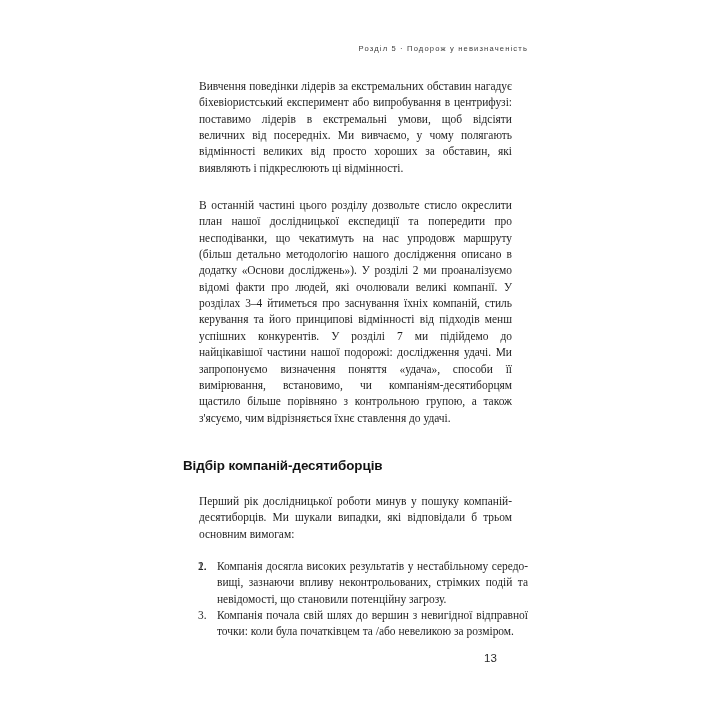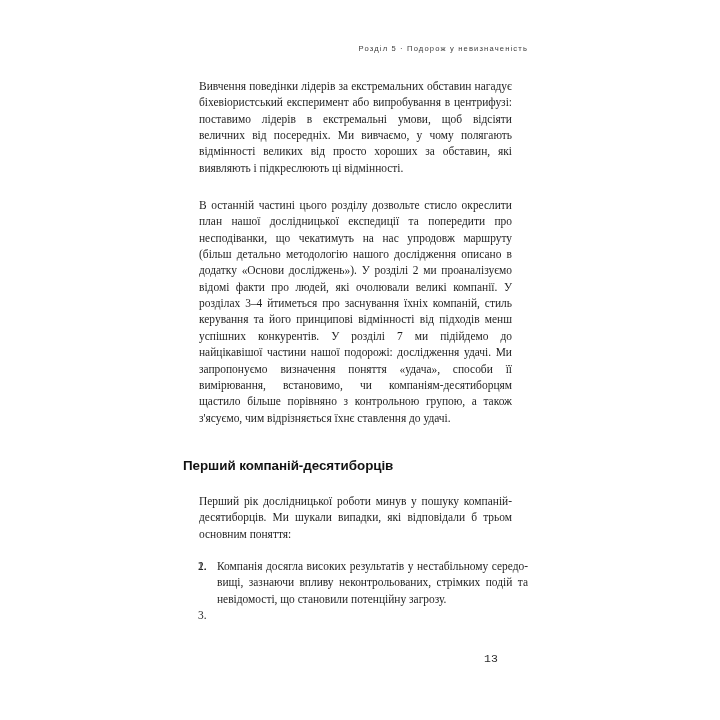"Перший компаній-десятиборців" h2.section-heading { text: Перший -> Відбір }
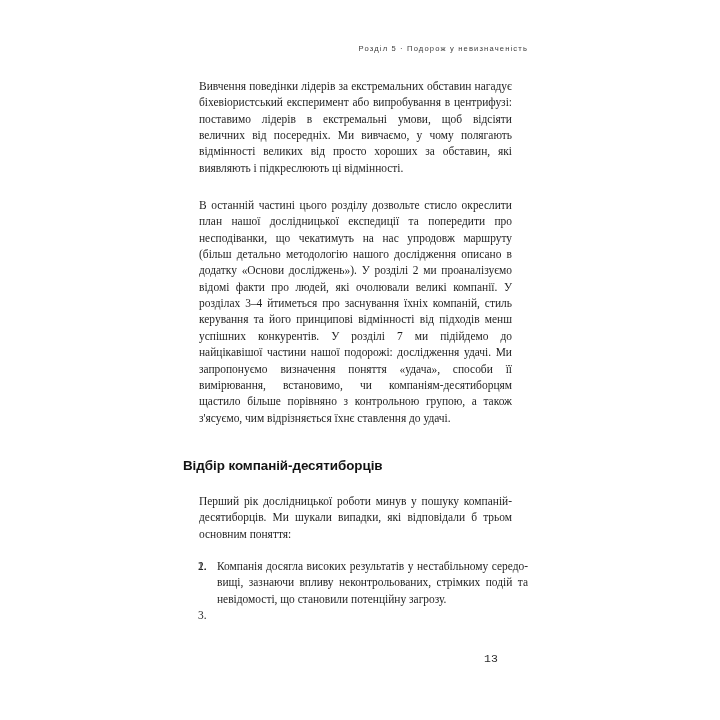"Перший рік дослідницької роботи минув" p.body-text { text: поняття -> вимогам }
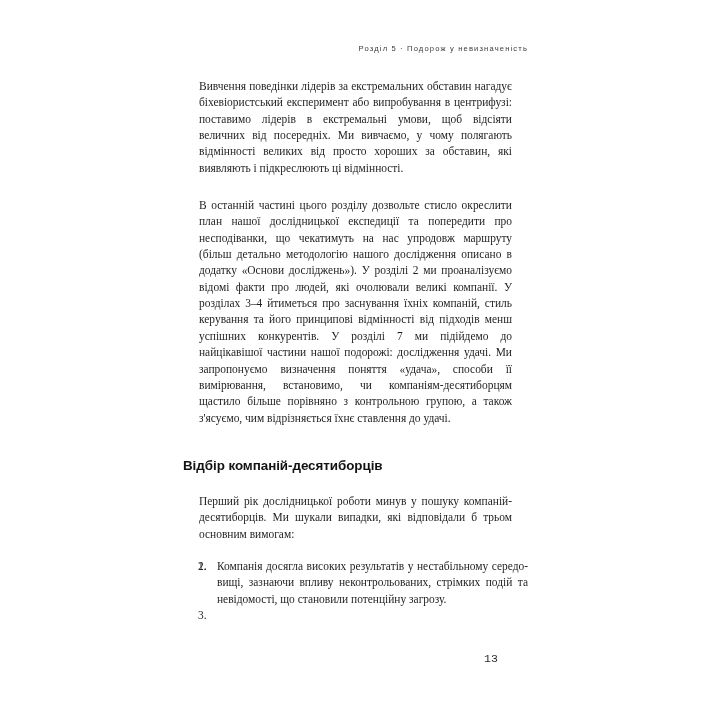"Компанія почала свій шлях до" span.item-text { html: none -> <span>Компанія почала свій шлях до вершин з невигідної відправної точки: коли була початківцем та /або невеликою за розміром.</span> }
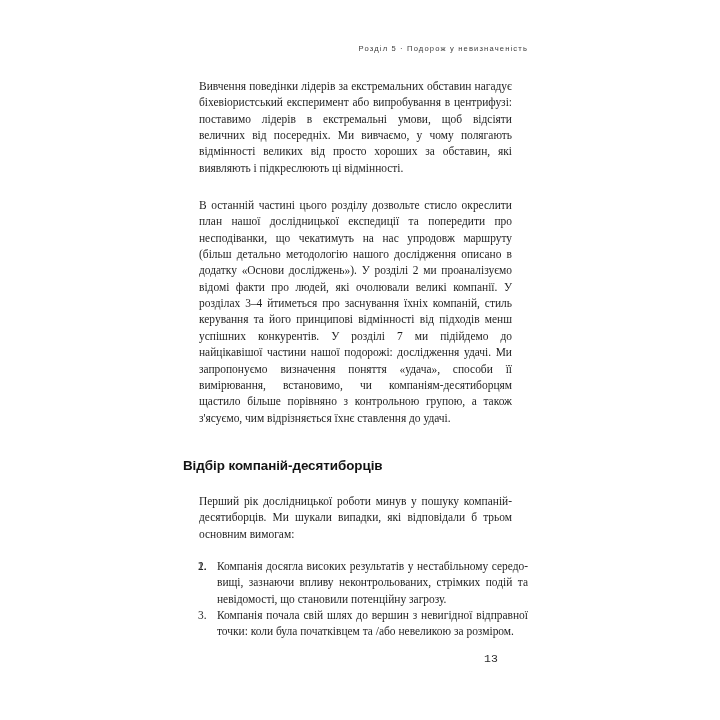"13" .folio { font-family: Liberation Mono, monospace -> Liberation Sans, sans-serif }
